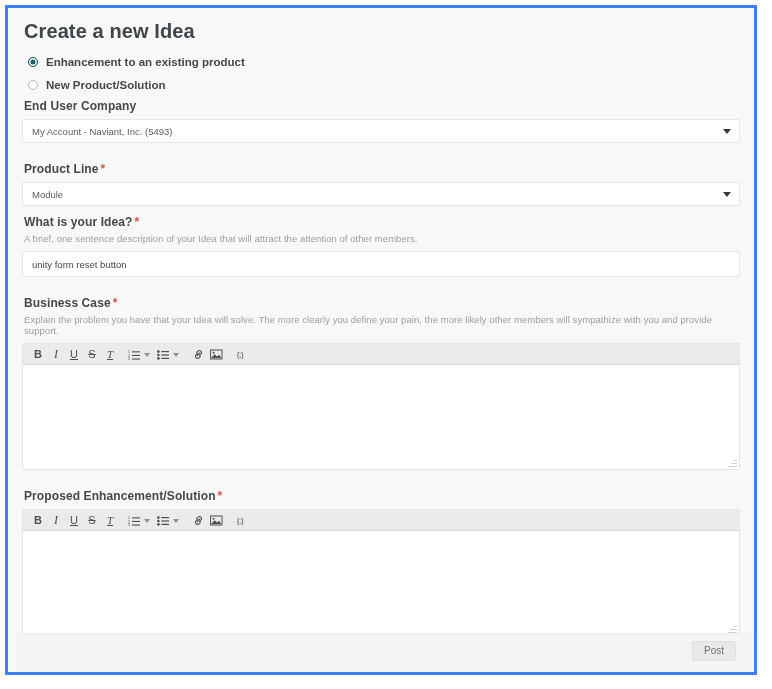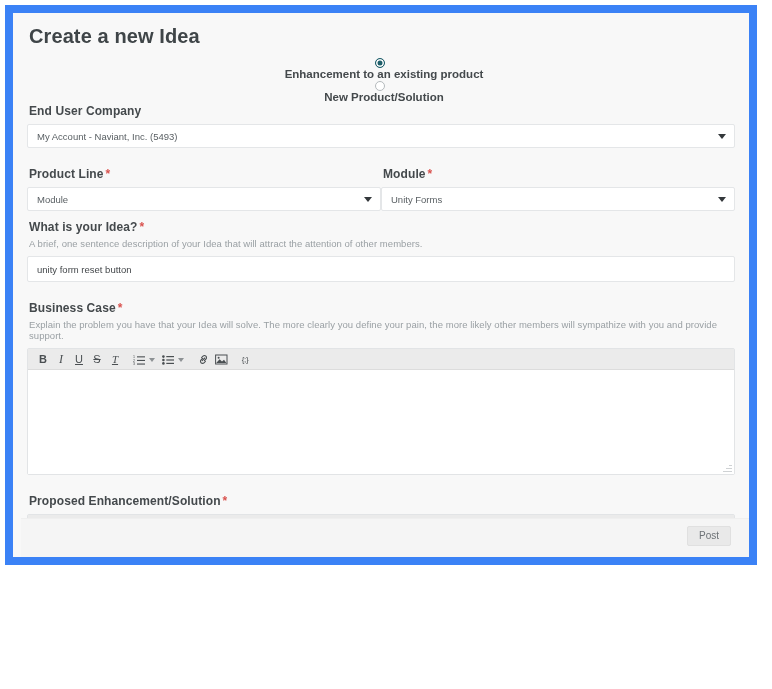"Create a new Idea" .screen-frame { border: 8px solid #3b82f6 -> 3px solid #3b82f6; height: 560px -> 670px }
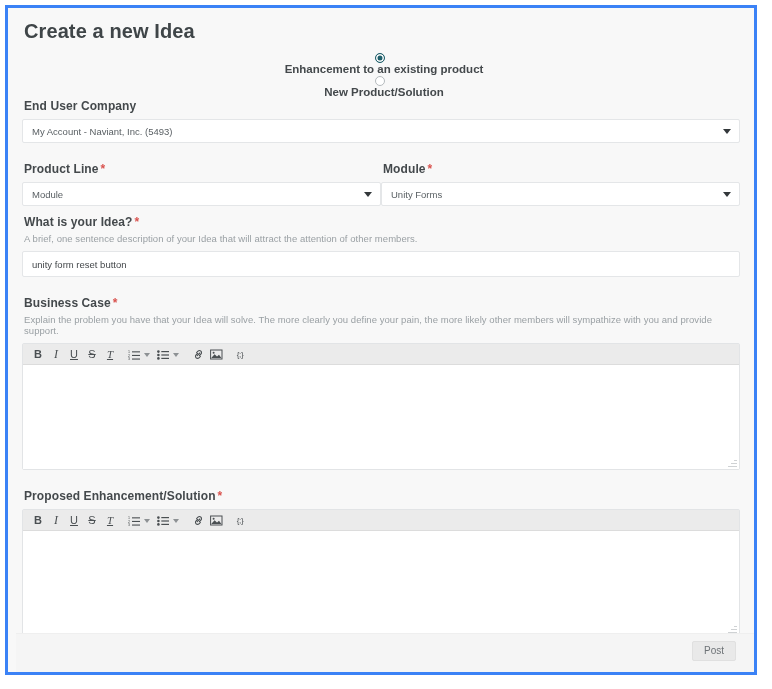"Enhancement to an existing product" .radio-row { flex-direction: column -> none }
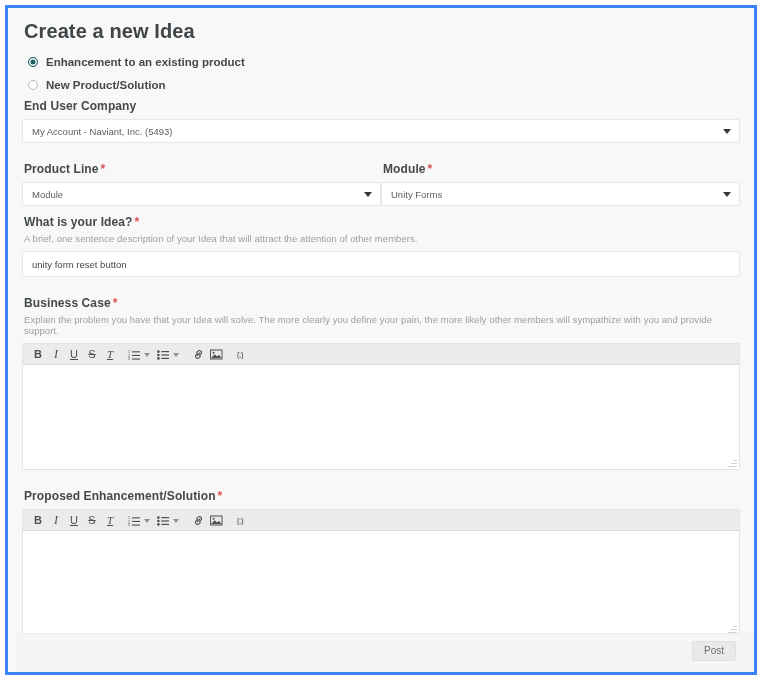"Module *" div.field { html: <div> <div> <span>Module</span><span>*</span> </div> <div> <span>Unity Forms</span> <span></span> </div> </div> -> none }
